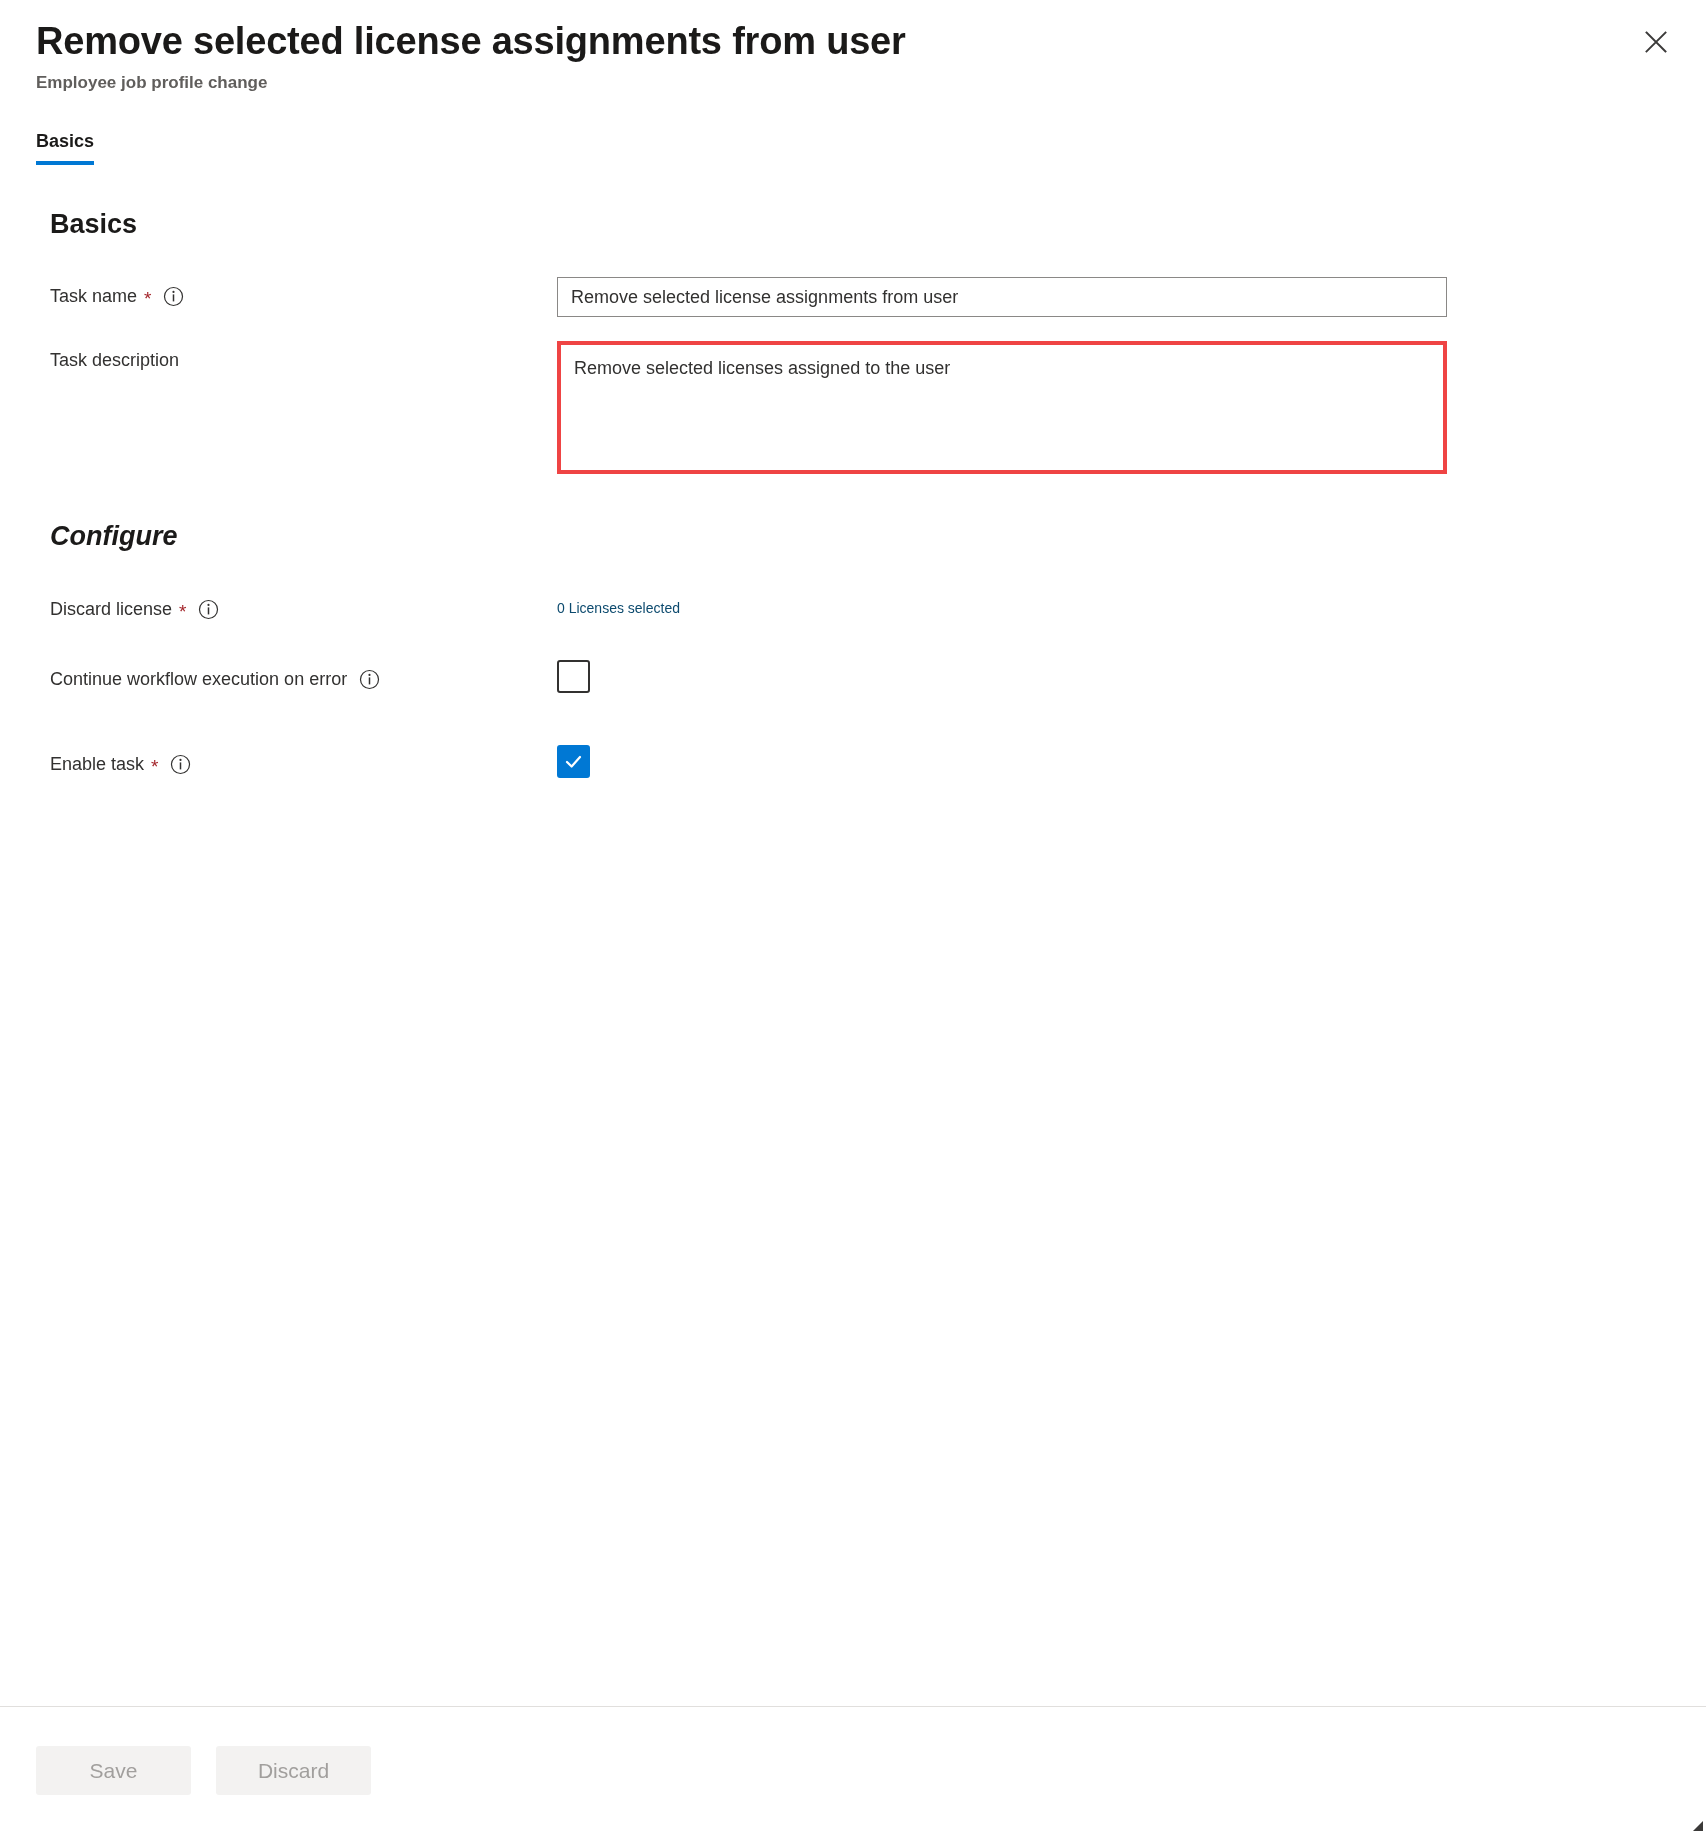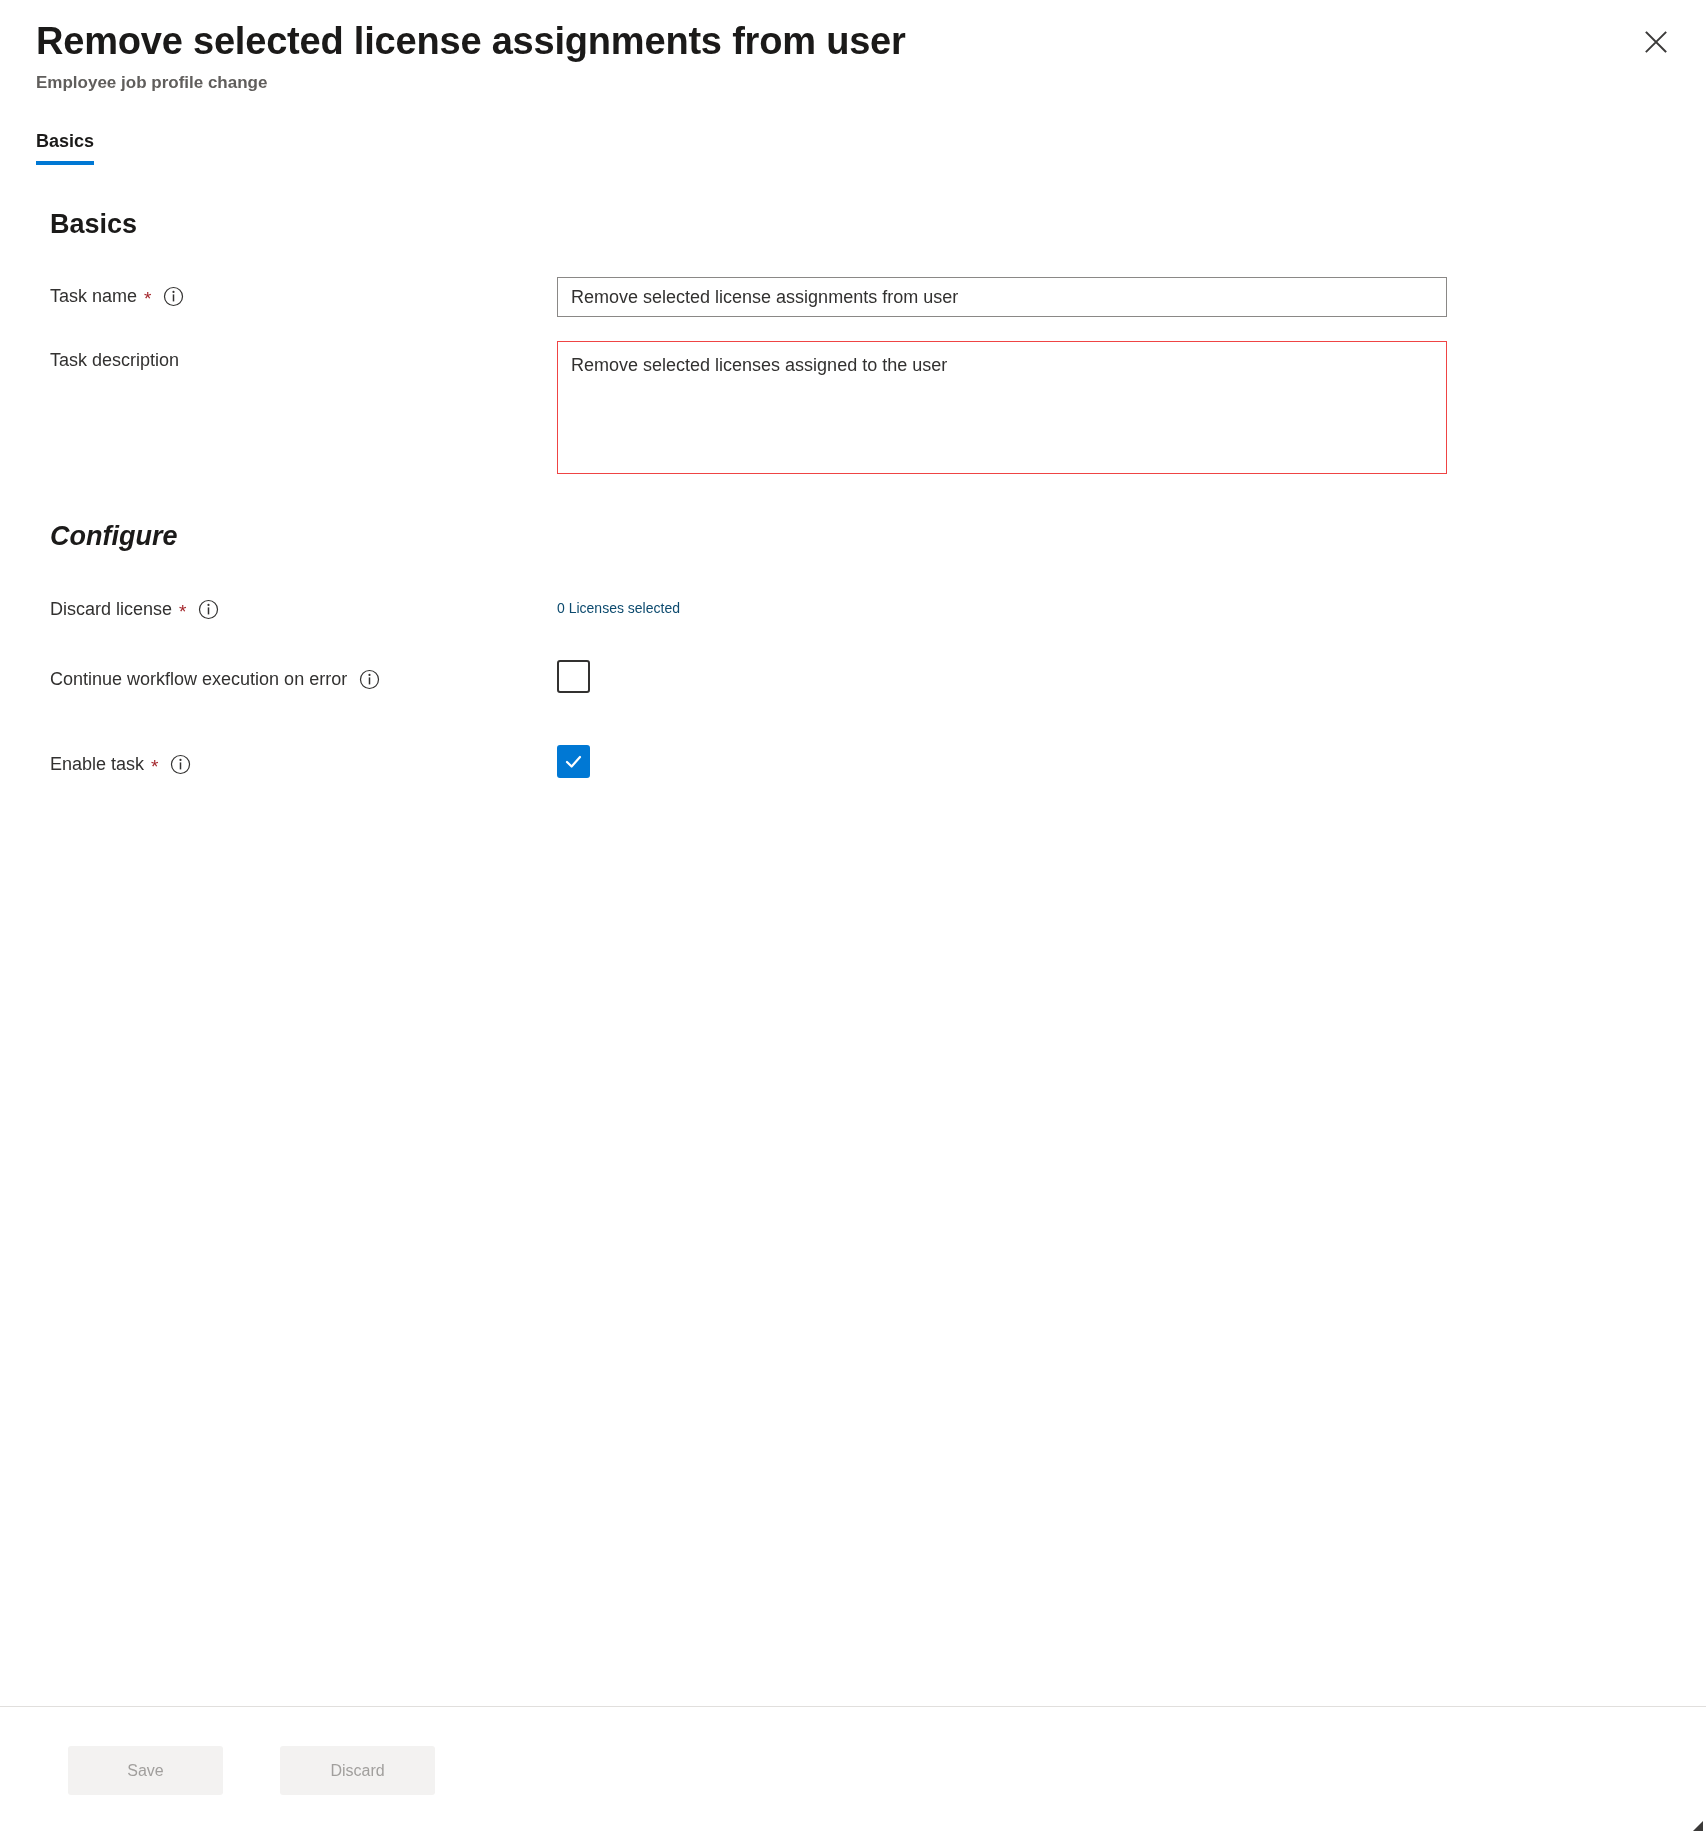"Remove selected licenses assigned to" .text-area { border: 1px solid #ef4444 -> 4px solid #ef4444 }
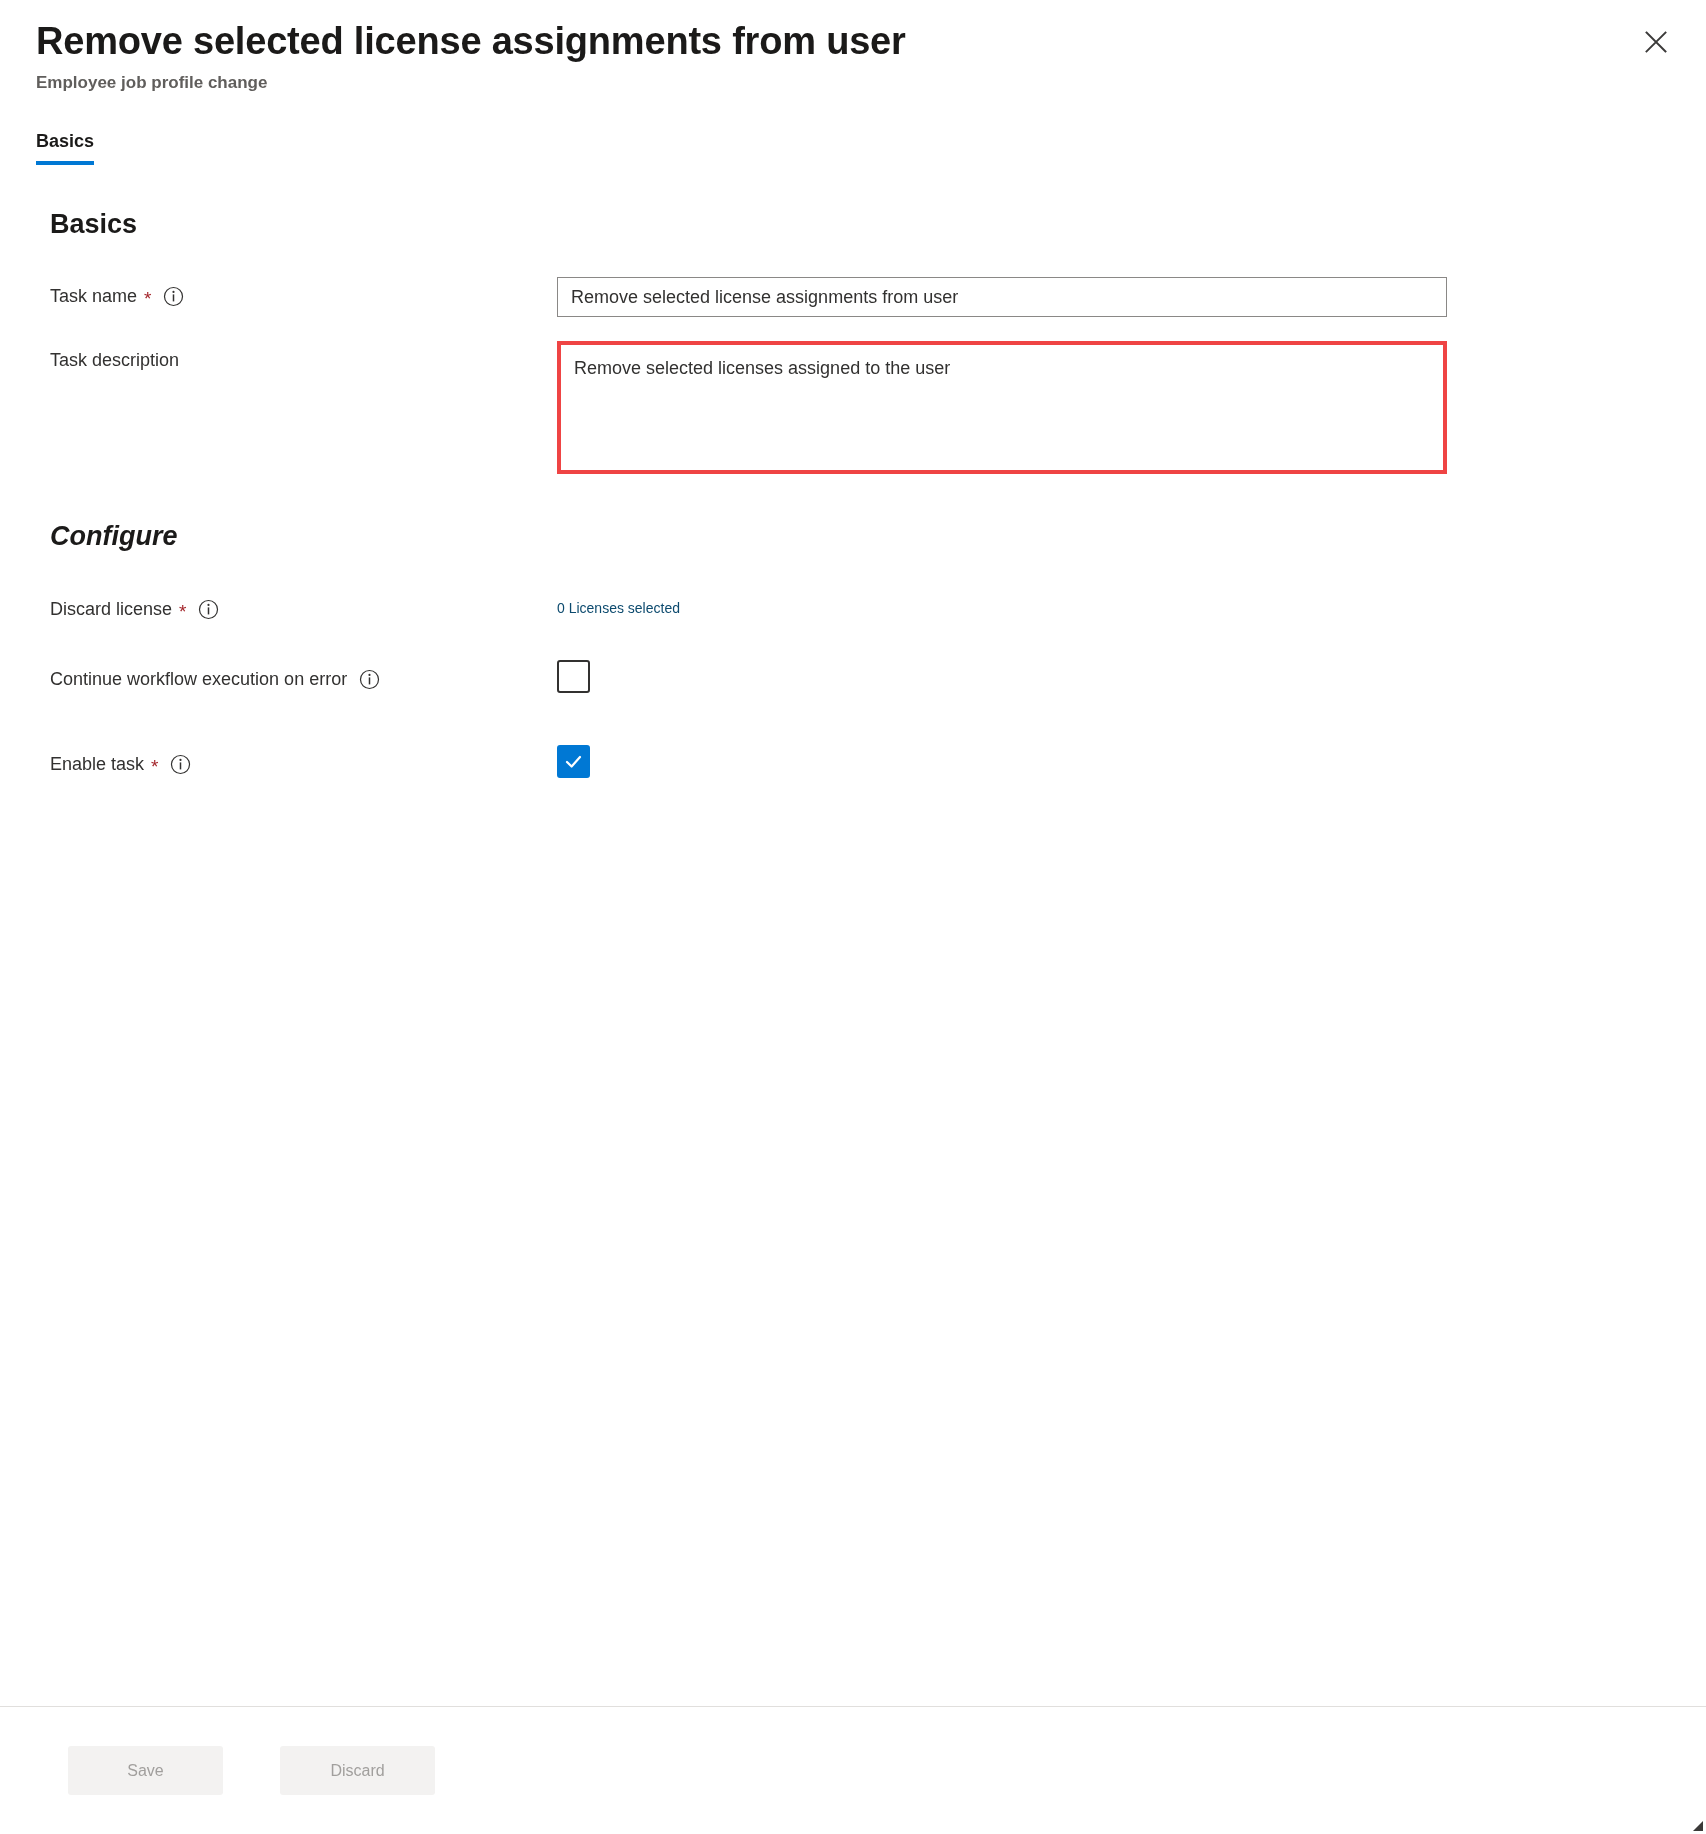"Save" .footer-btn { font-size: 16px -> 21px; margin-left: 32px -> none }
